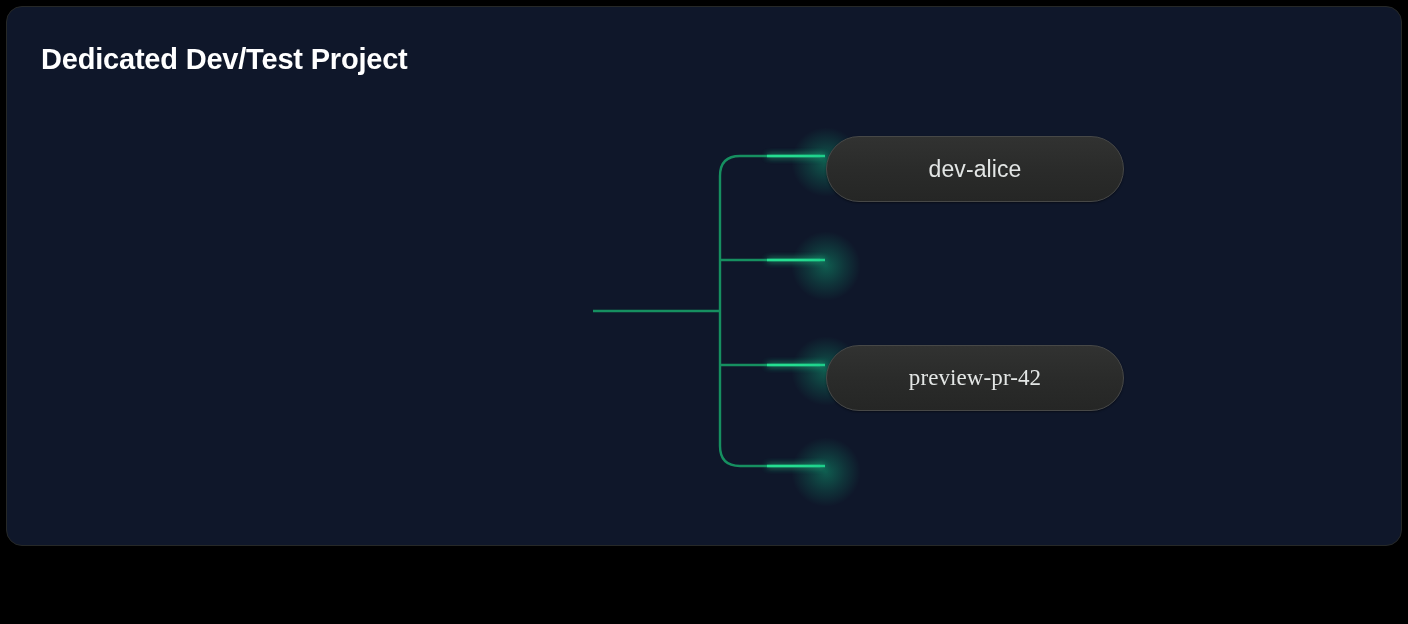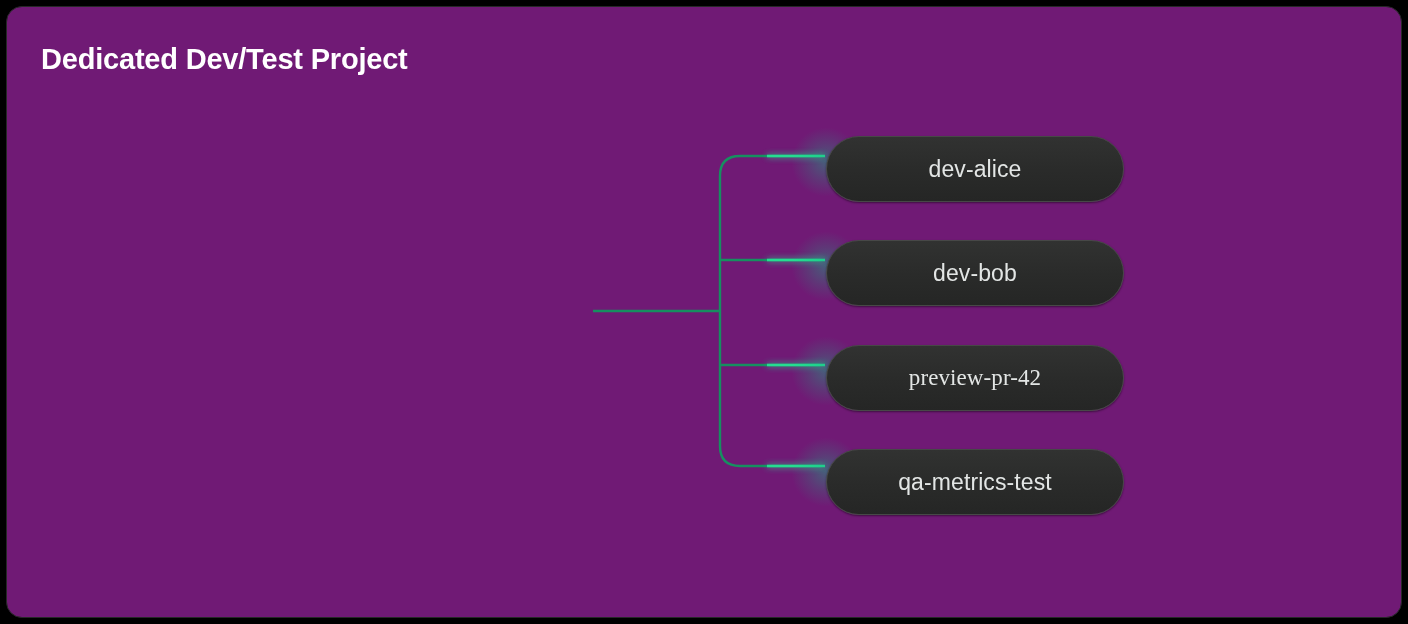"Dedicated Dev/Test Project" .card { background: #701a75 -> #0f172a; height: 612px -> 540px }
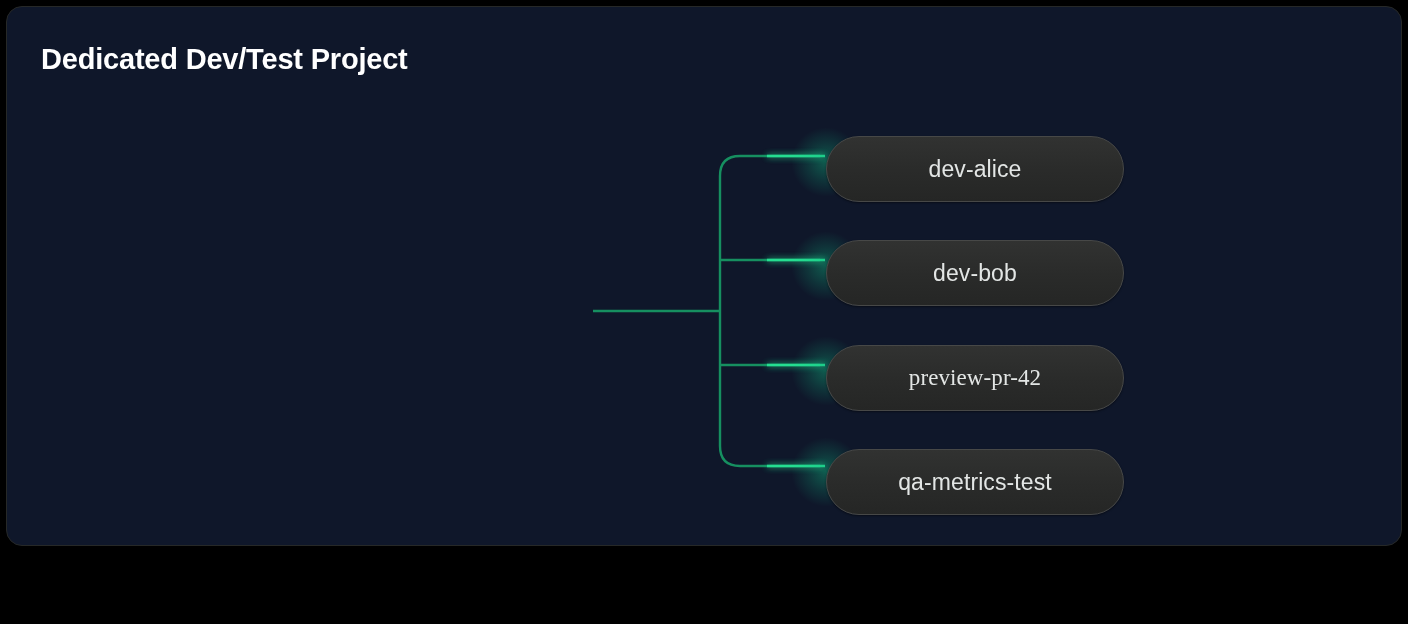"dev-bob" div.node { html: <div> <span>dev-bob</span> </div> -> none }
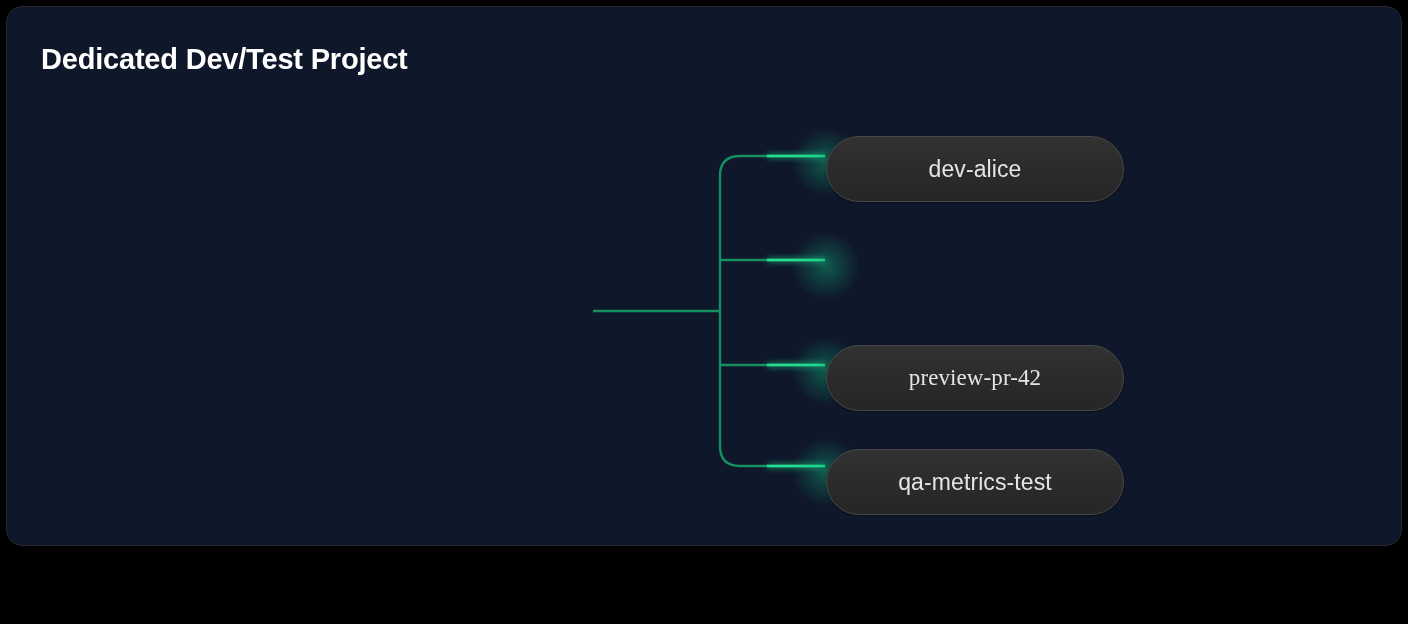"qa-metrics-test" div.node { html: <div> <span>qa-metrics-test</span> </div> -> none }
